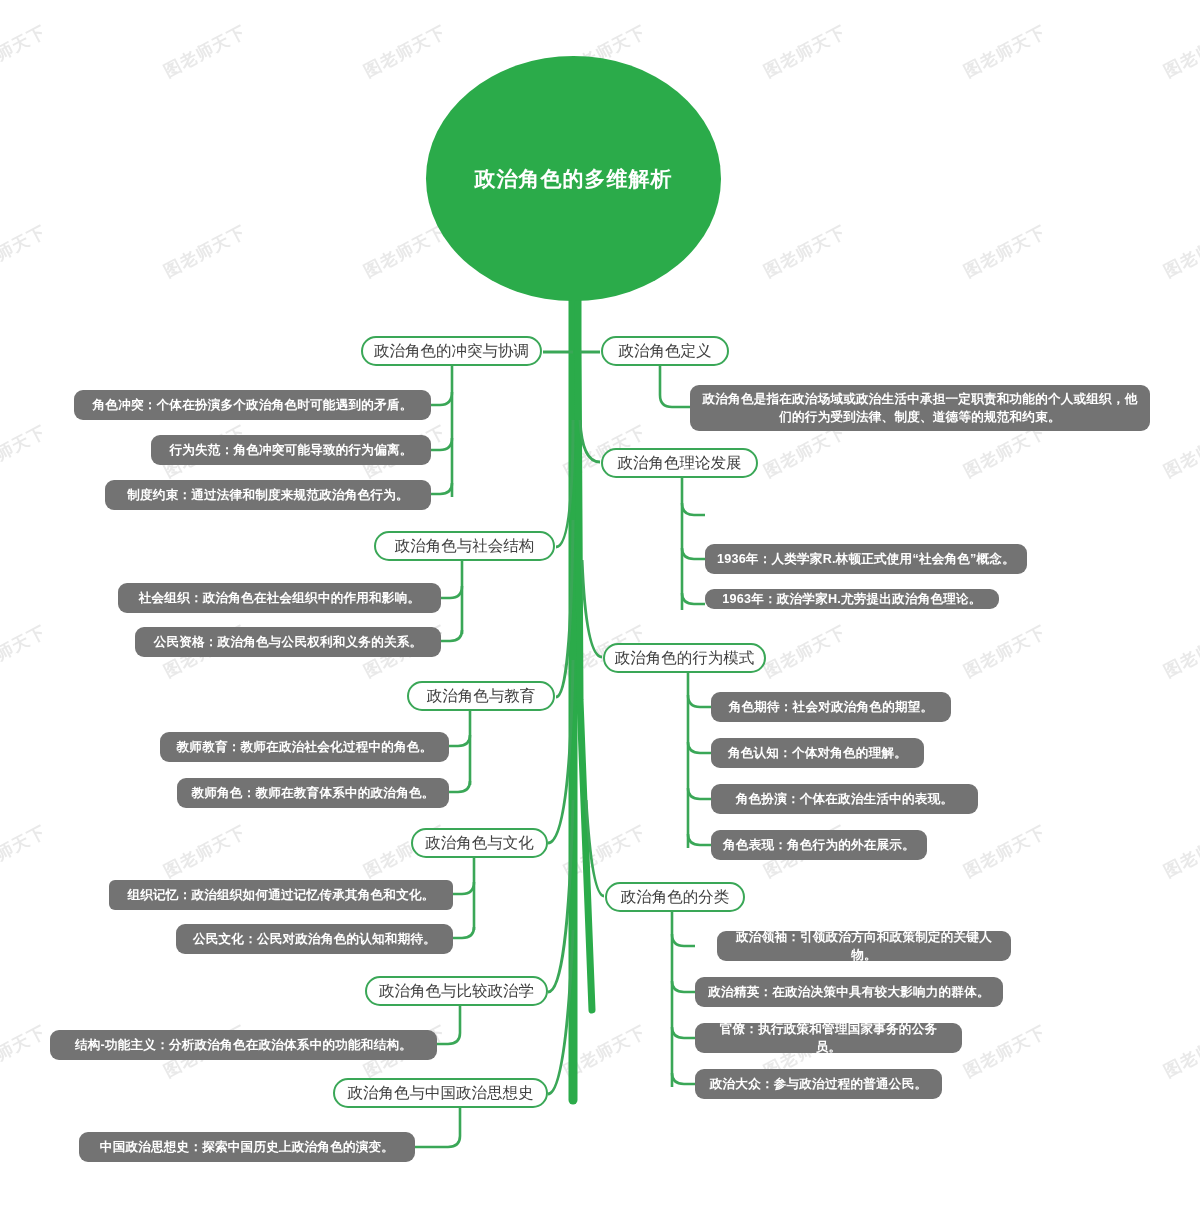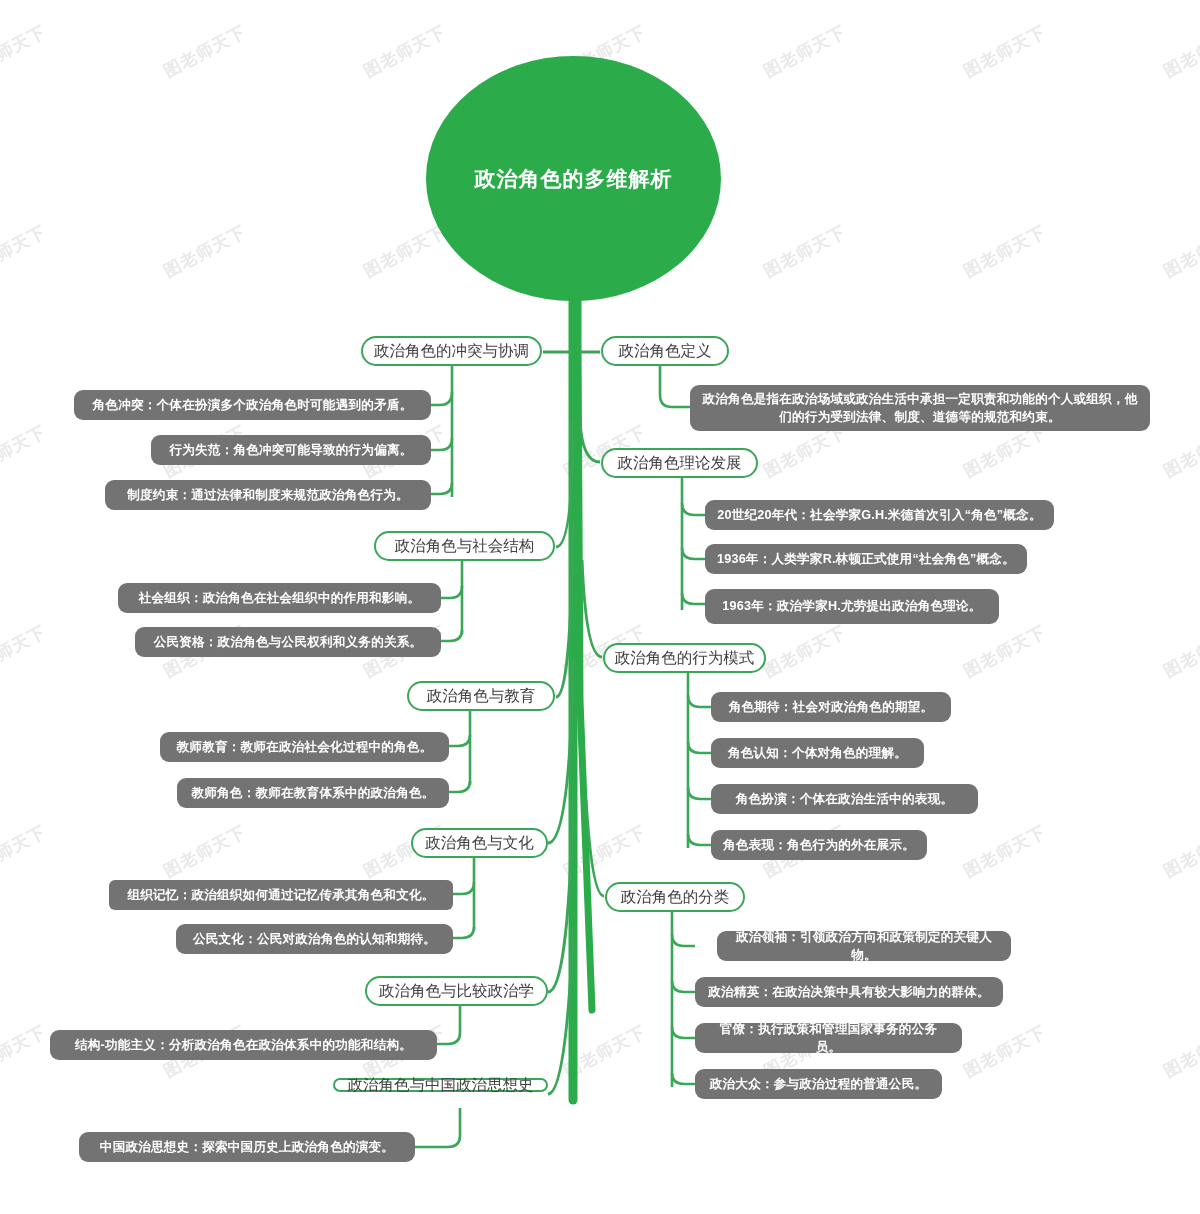"20世纪20年代：社会学家G.H.米德首次引入“角色”概念。" div.leaf-node { html: <div>20世纪20年代：社会学家G.H.米德首次引入“角色”概念。</div> -> none }
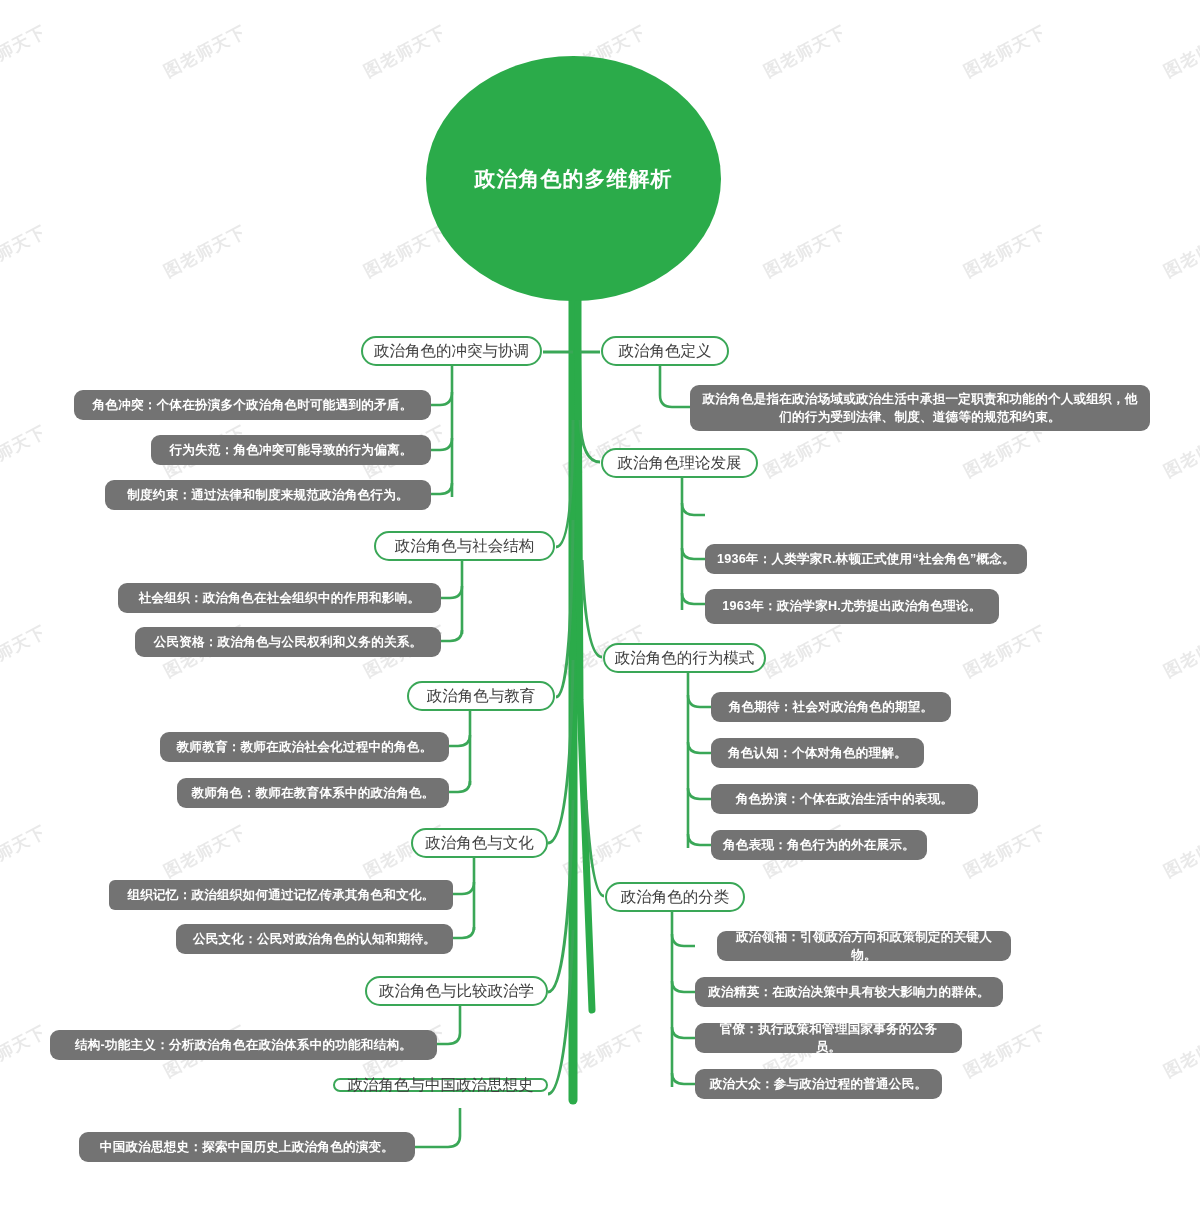"1963年：政治学家H.尤劳提出政治角色理论。" div.leaf-node { height: 35px -> 20px }
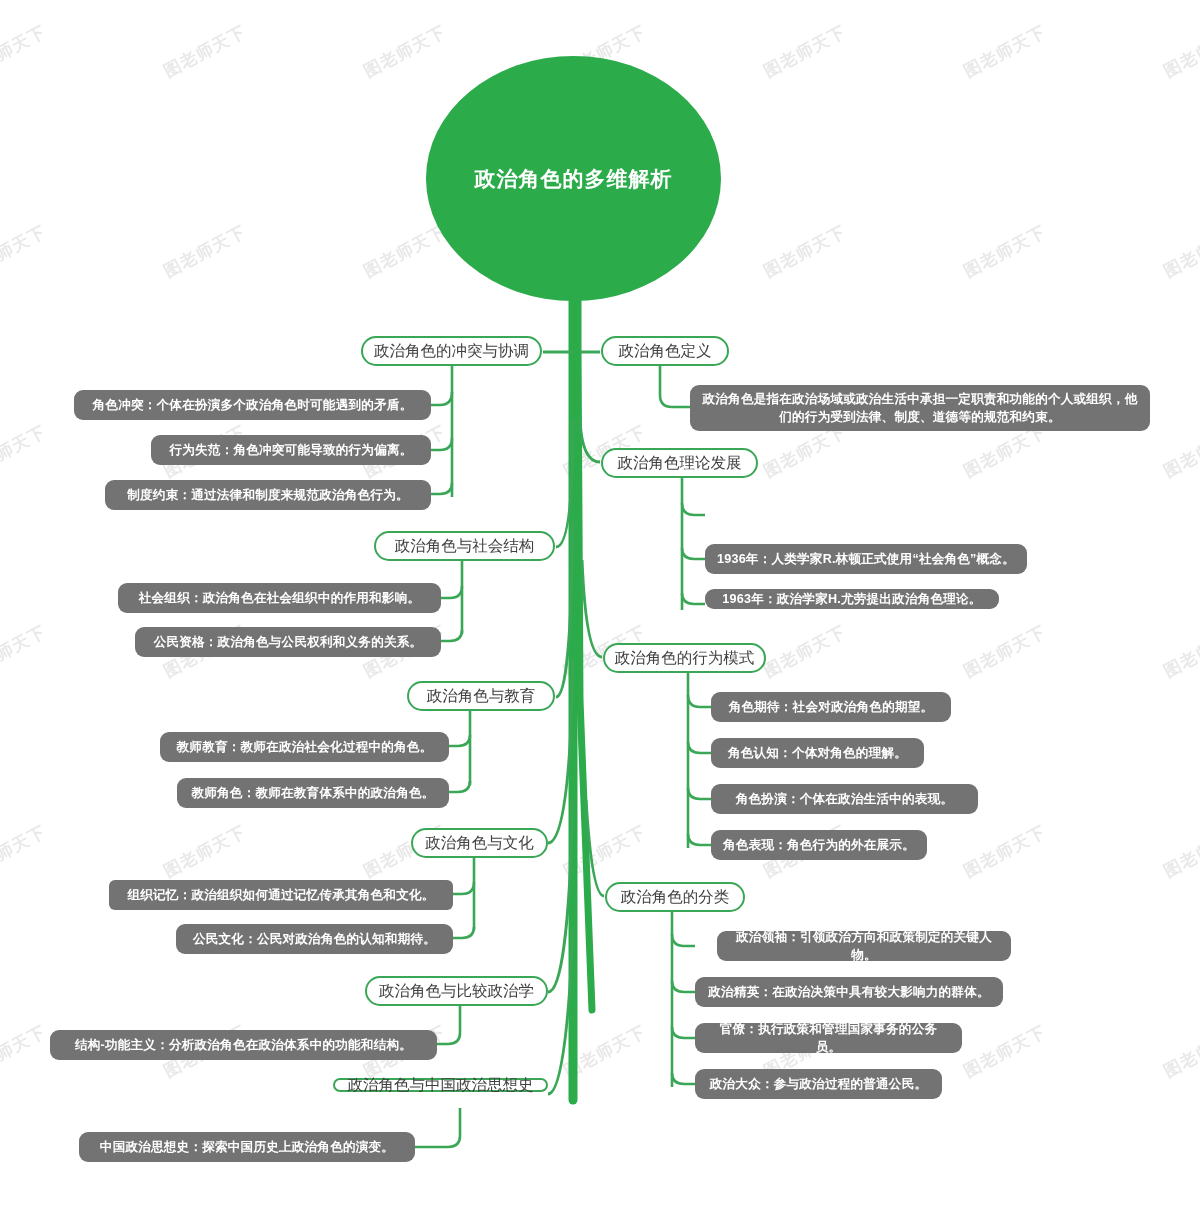"政治角色与中国政治思想史" div.branch-node { height: 14px -> 30px }
